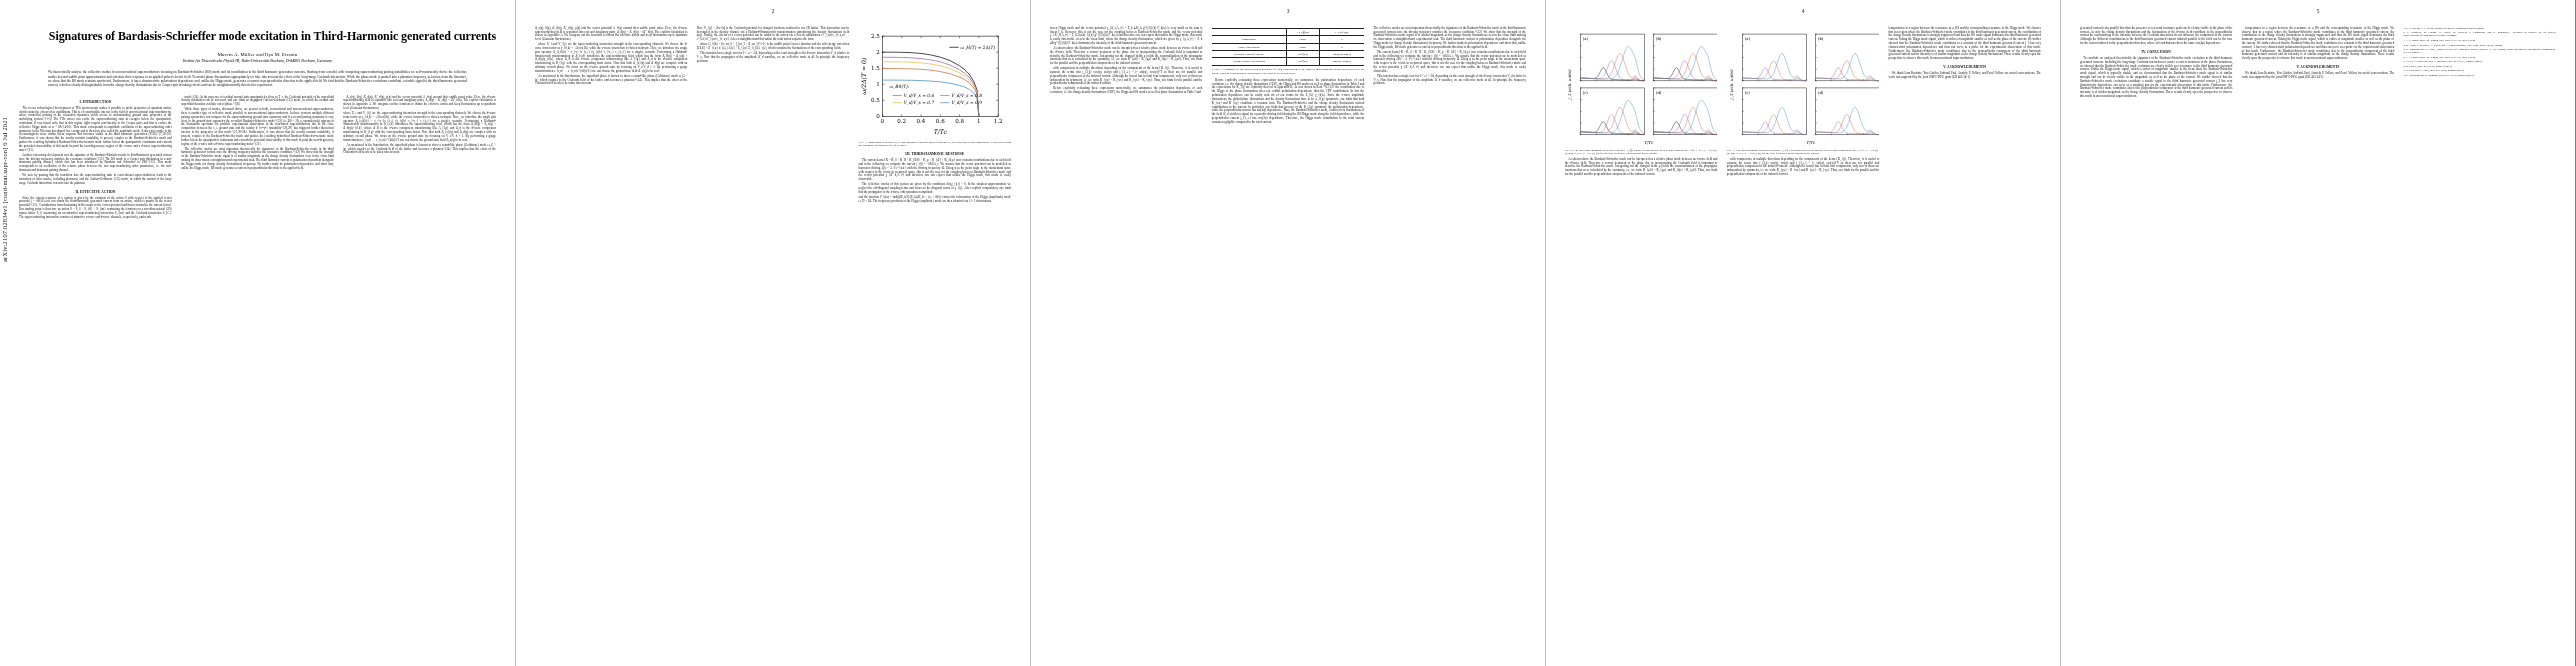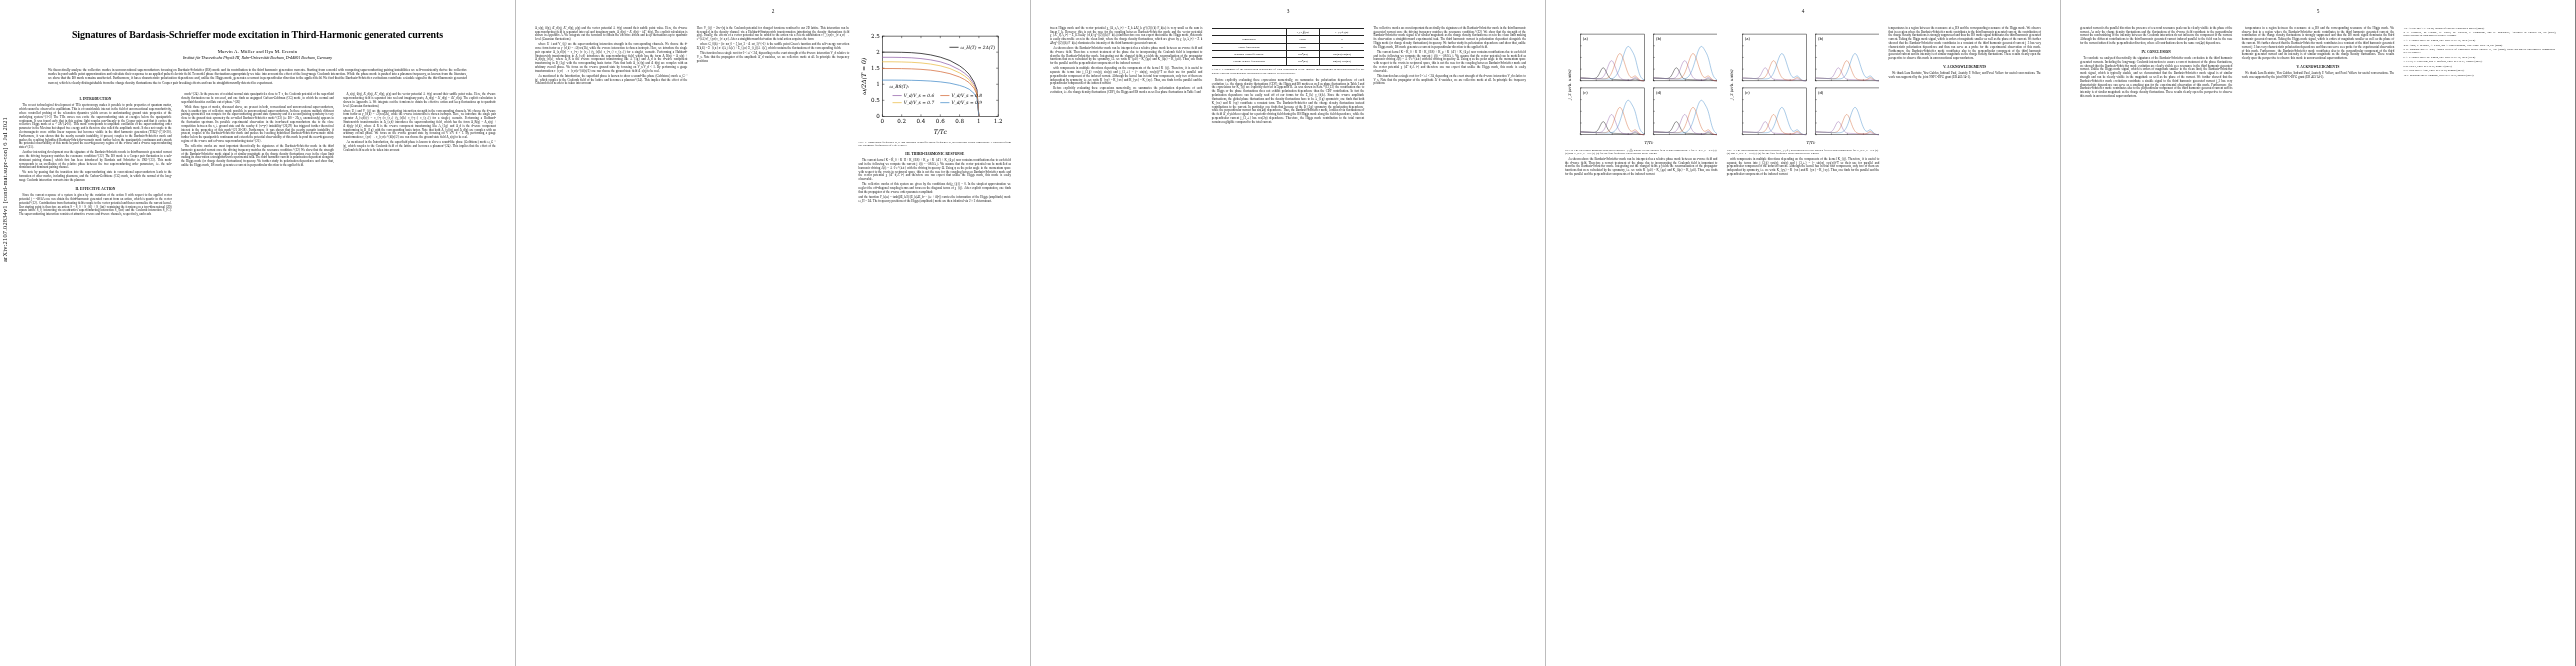"Signatures of Bardasis-Schrieffer mode" .title { font-size: 10px -> 12px; text-align: center -> right }
